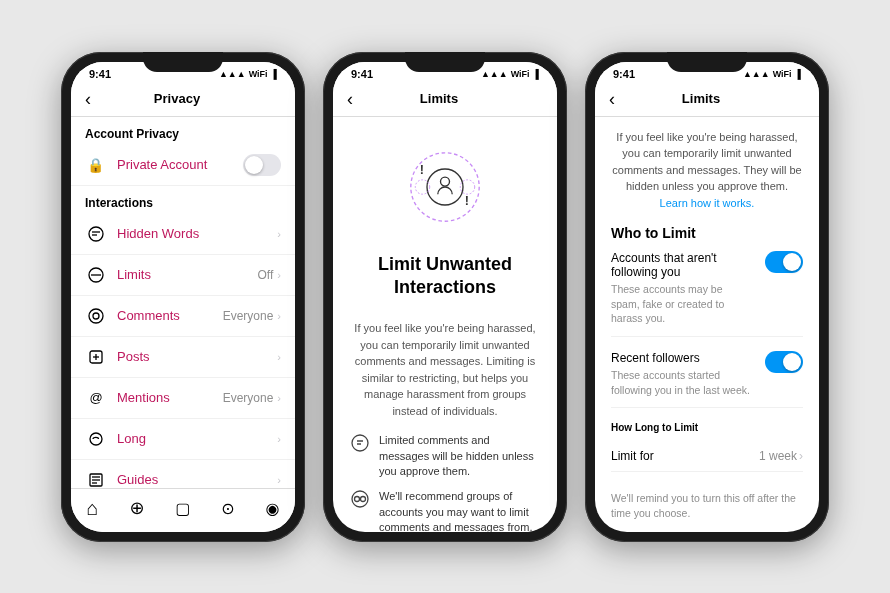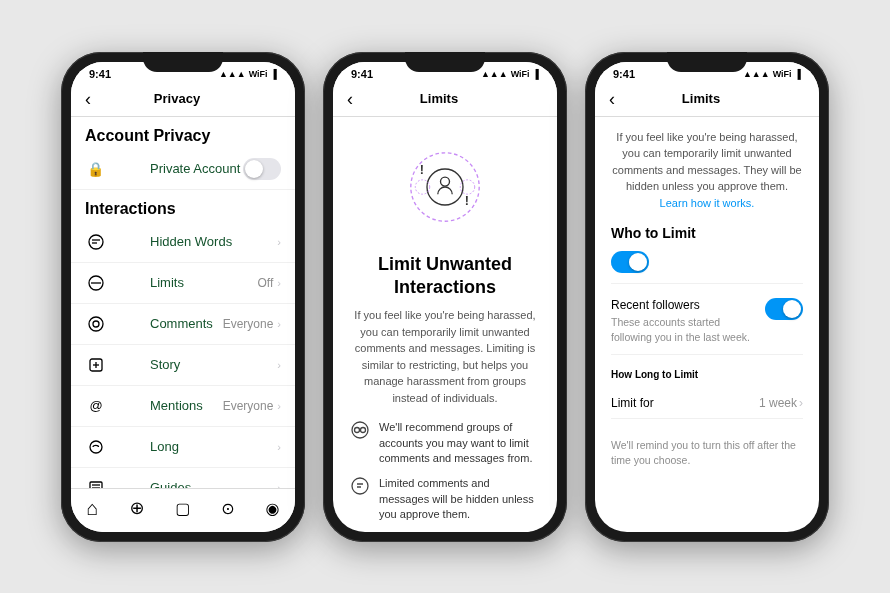"Account Privacy" .section-header { font-size: 16px -> 12px }
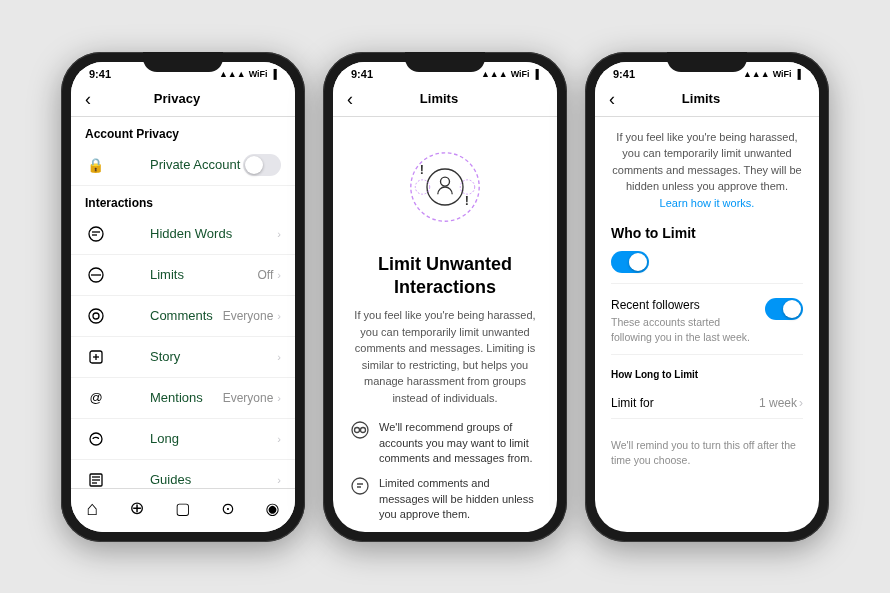"Private Account" .menu-item-label { color: #14532d -> #be185d; margin-left: 33px -> none }
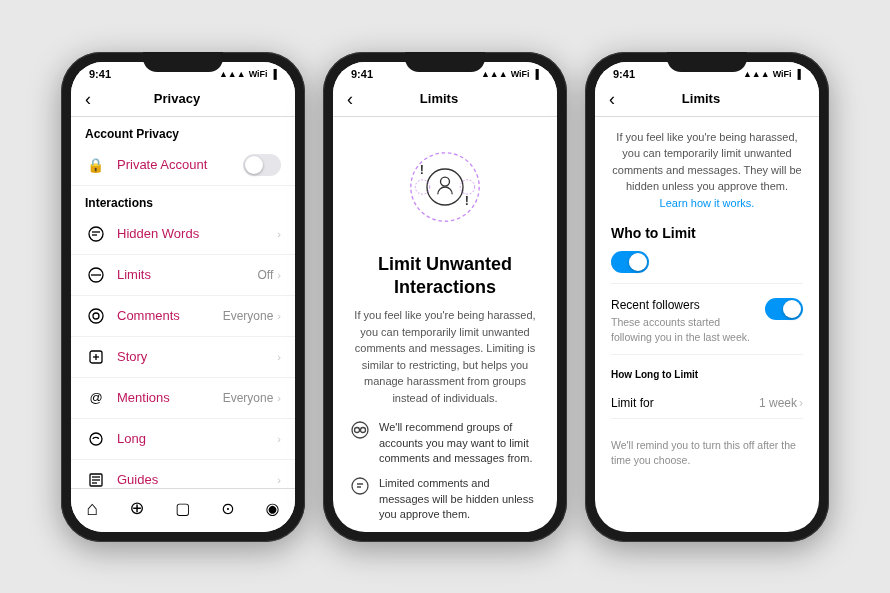"Limit Unwanted Interactions" .limits-title { margin-bottom: 8px -> 21px }
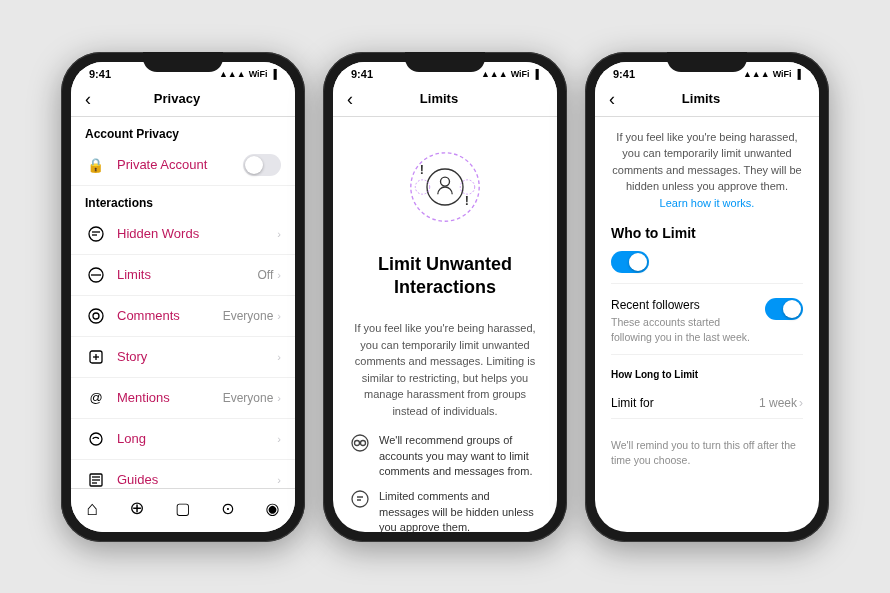"Accounts that aren't following you" div.limit-option-text { html: none -> <div> <div>Accounts that aren't following you</div> <div>These accounts may be spam, fake or created to harass you.</div> </div> }
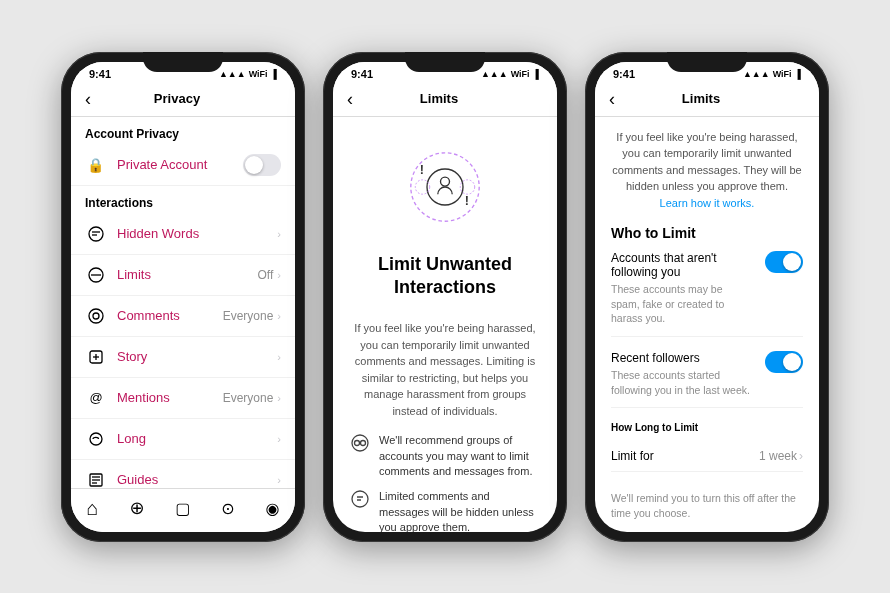"Story" span.menu-item-label { text: Story -> Posts }
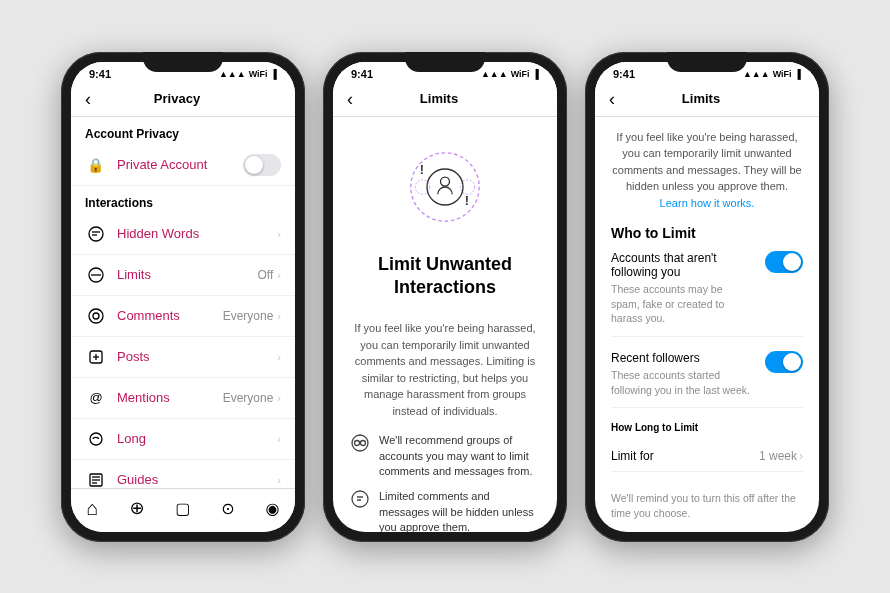"We'll recommend groups of accounts" div.feature-item { order: before "Limited comments and messages will" -> after "Limited comments and messages will" }
